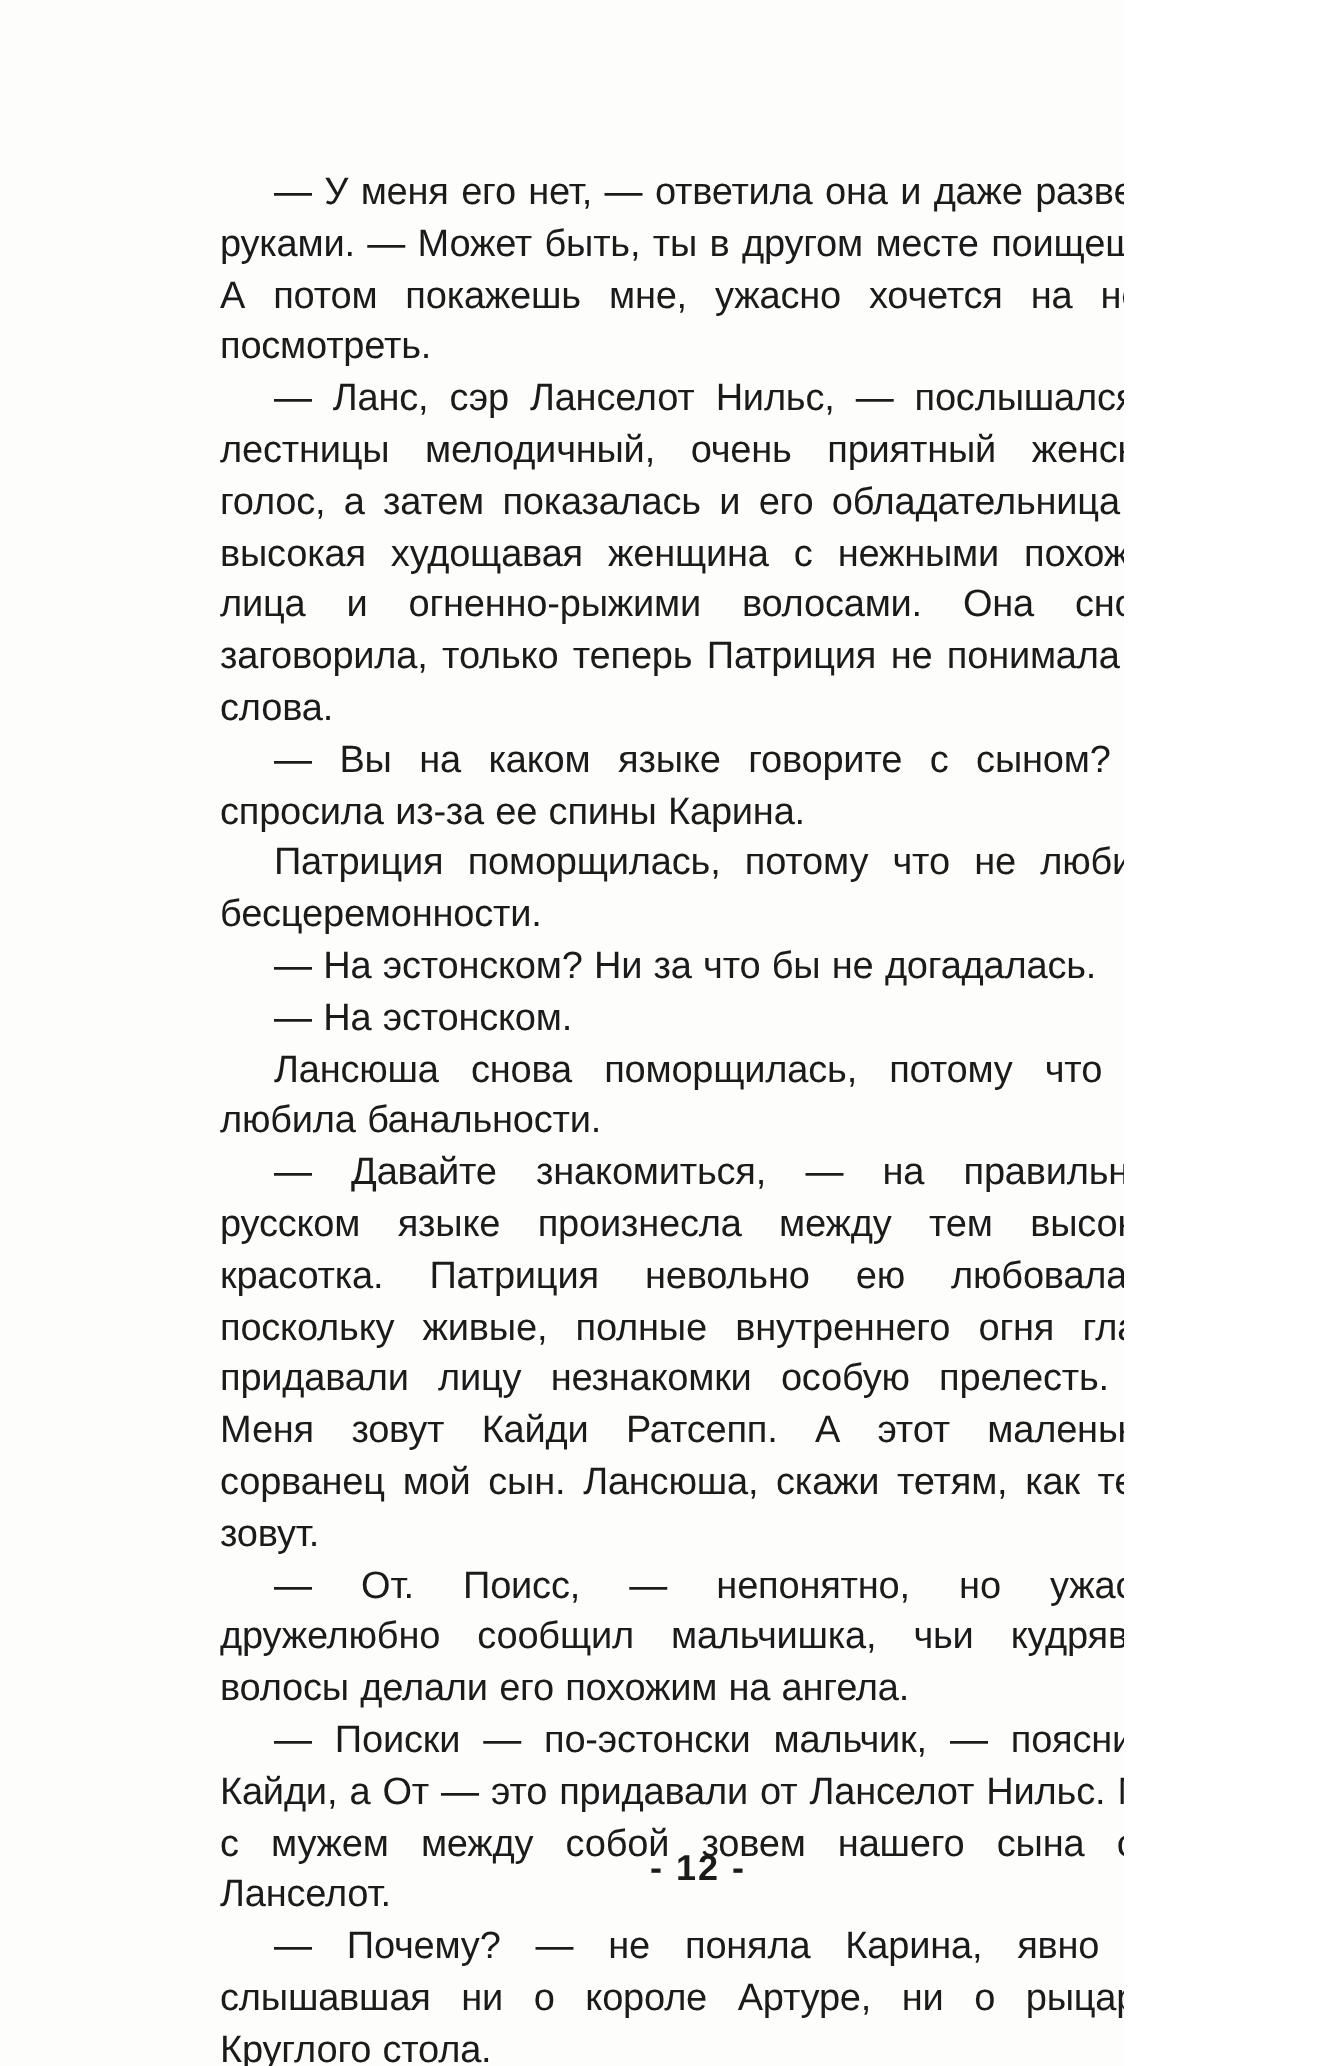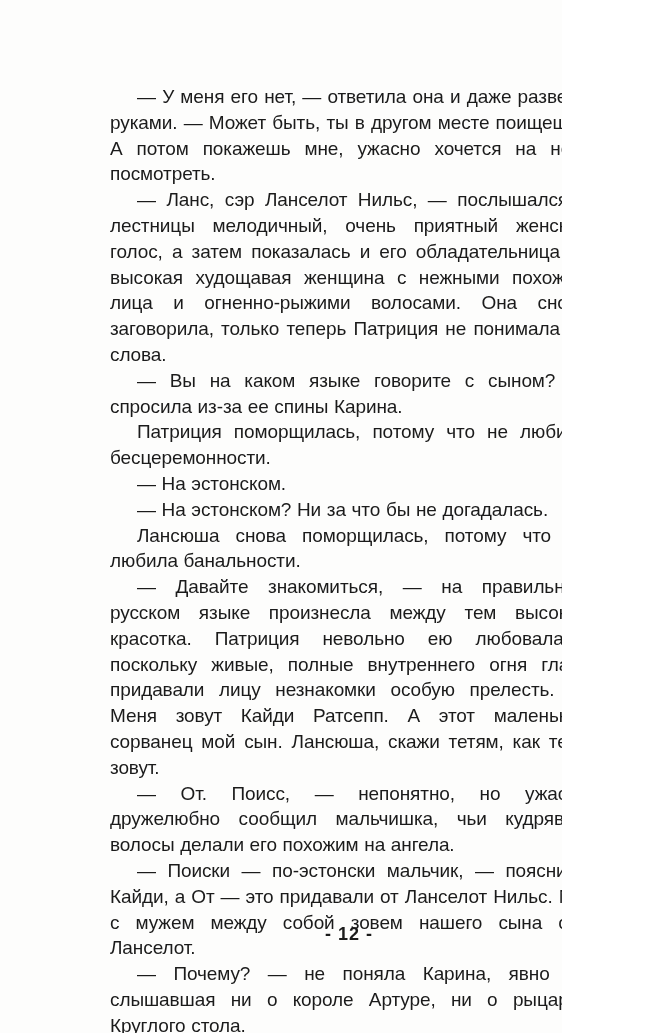"— На эстонском." p { order: before "— На эстонском? Ни за" -> after "— На эстонском? Ни за" }
